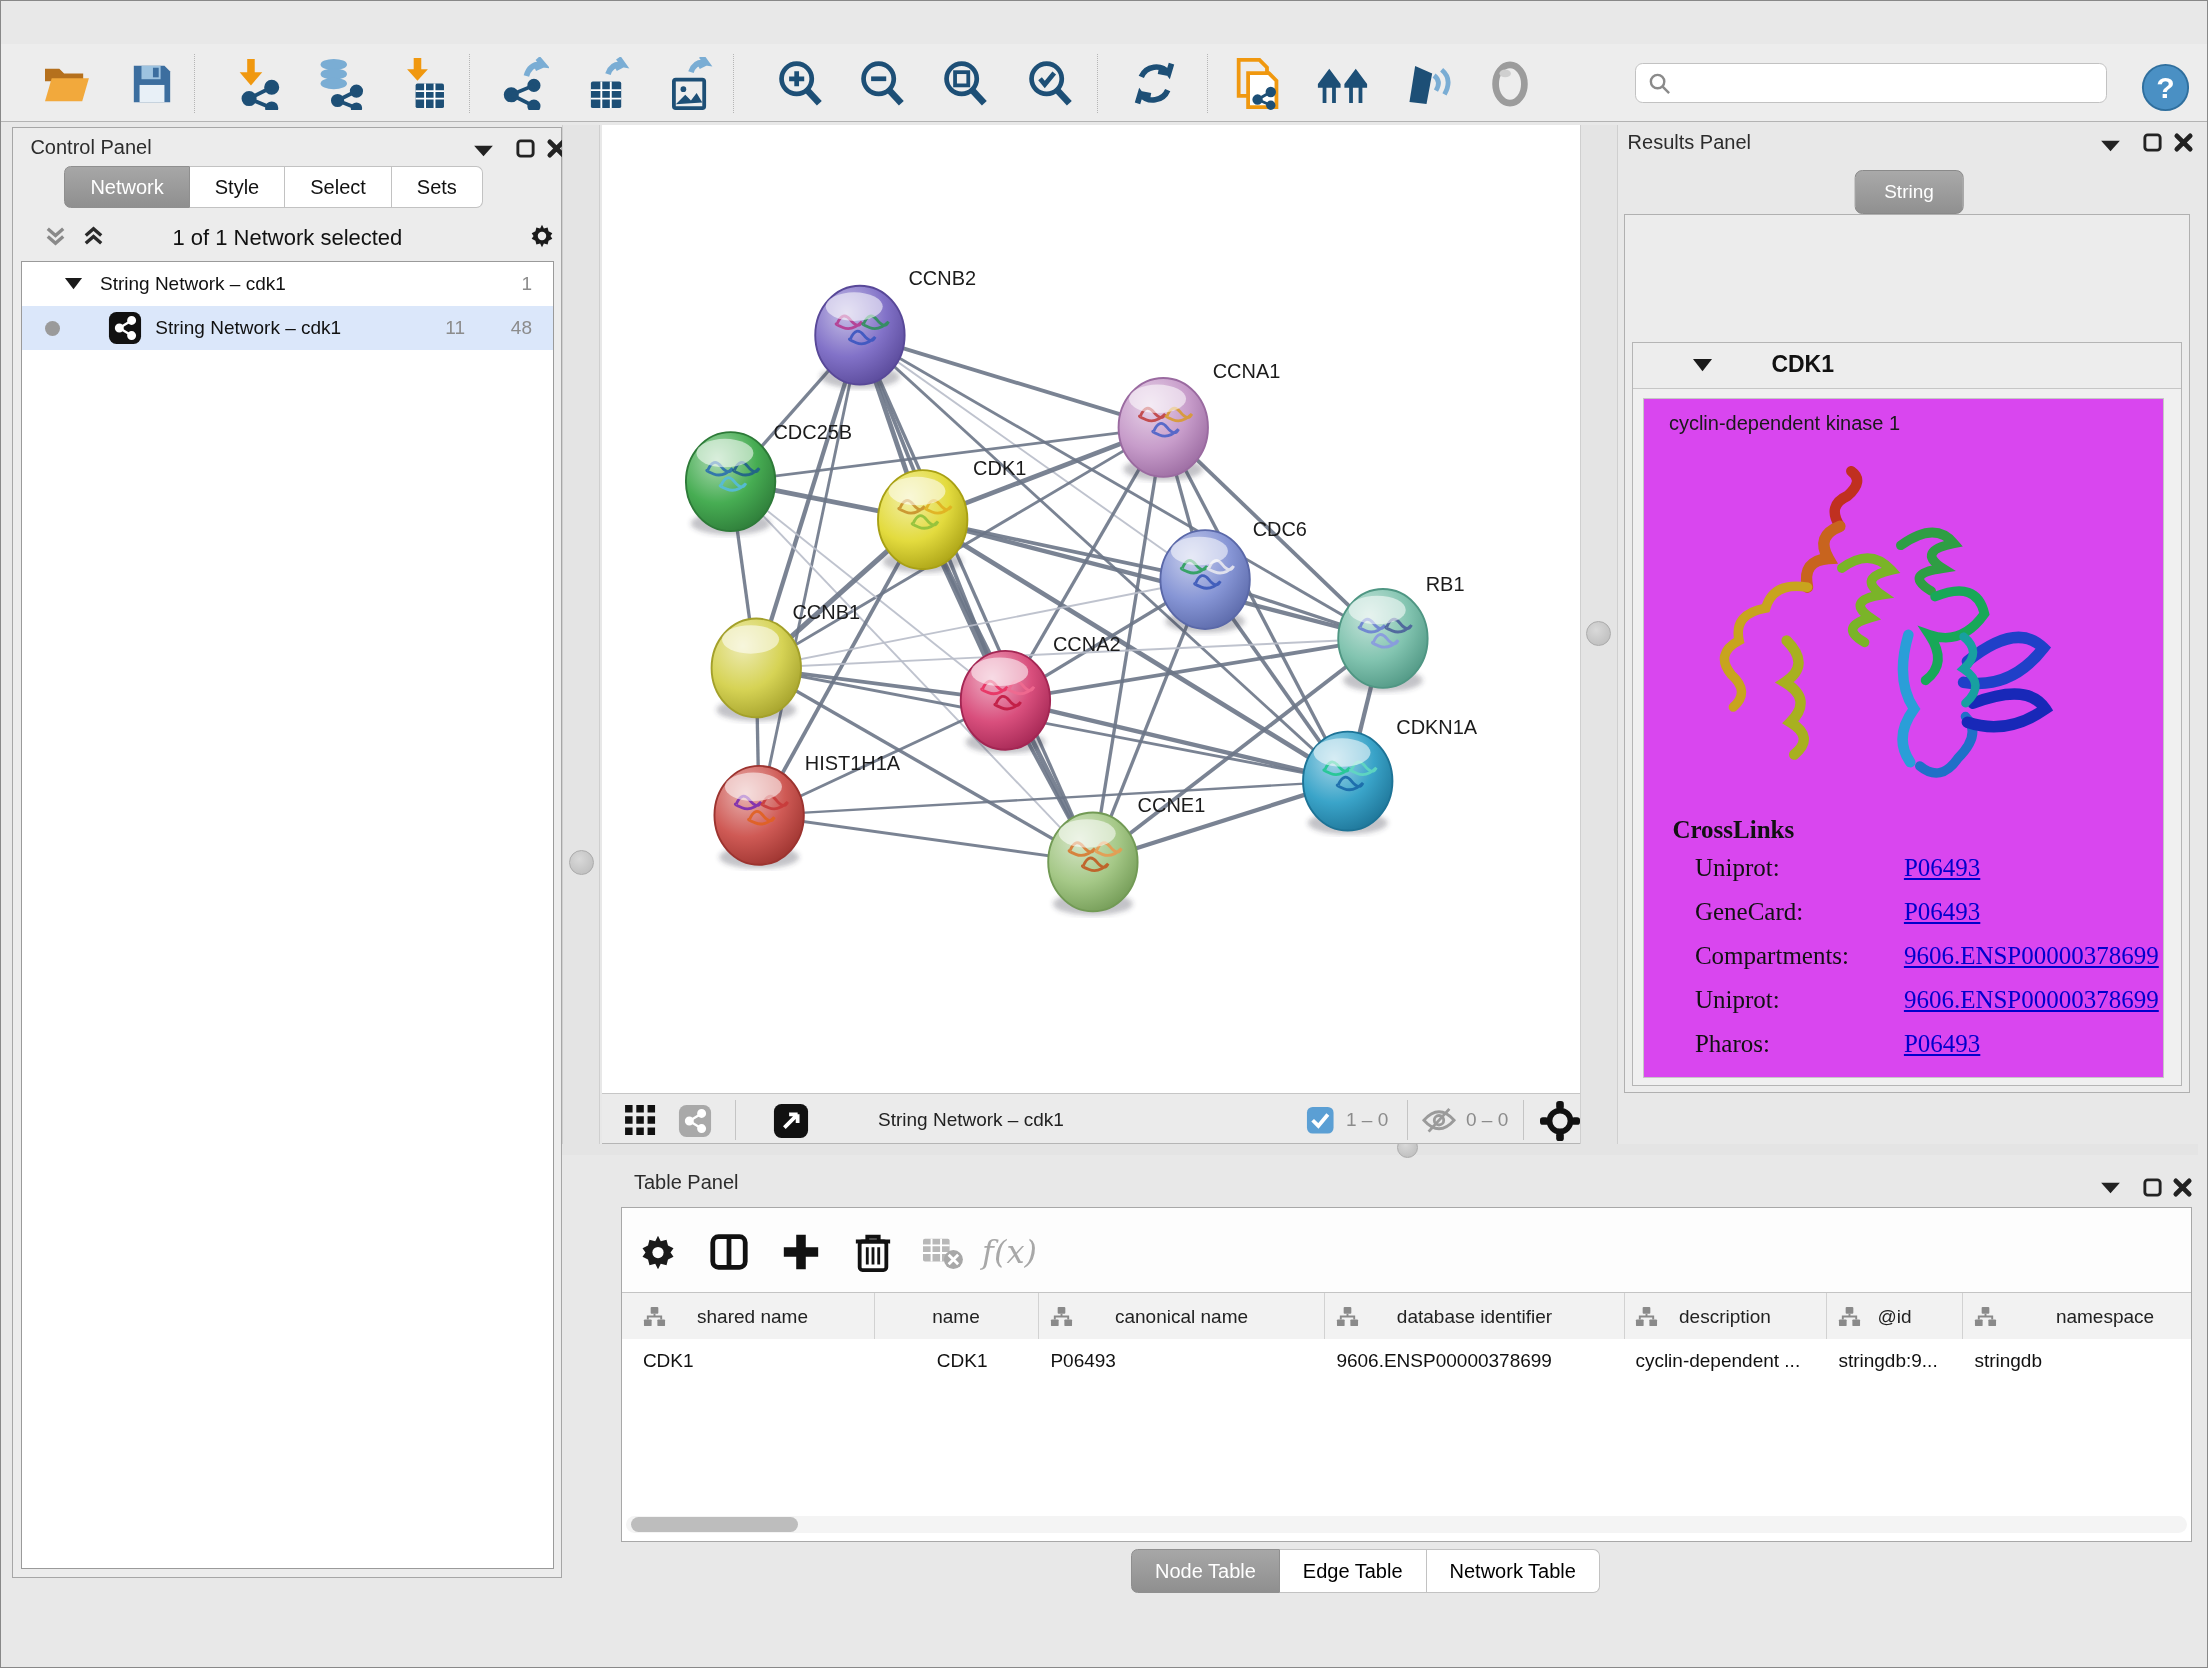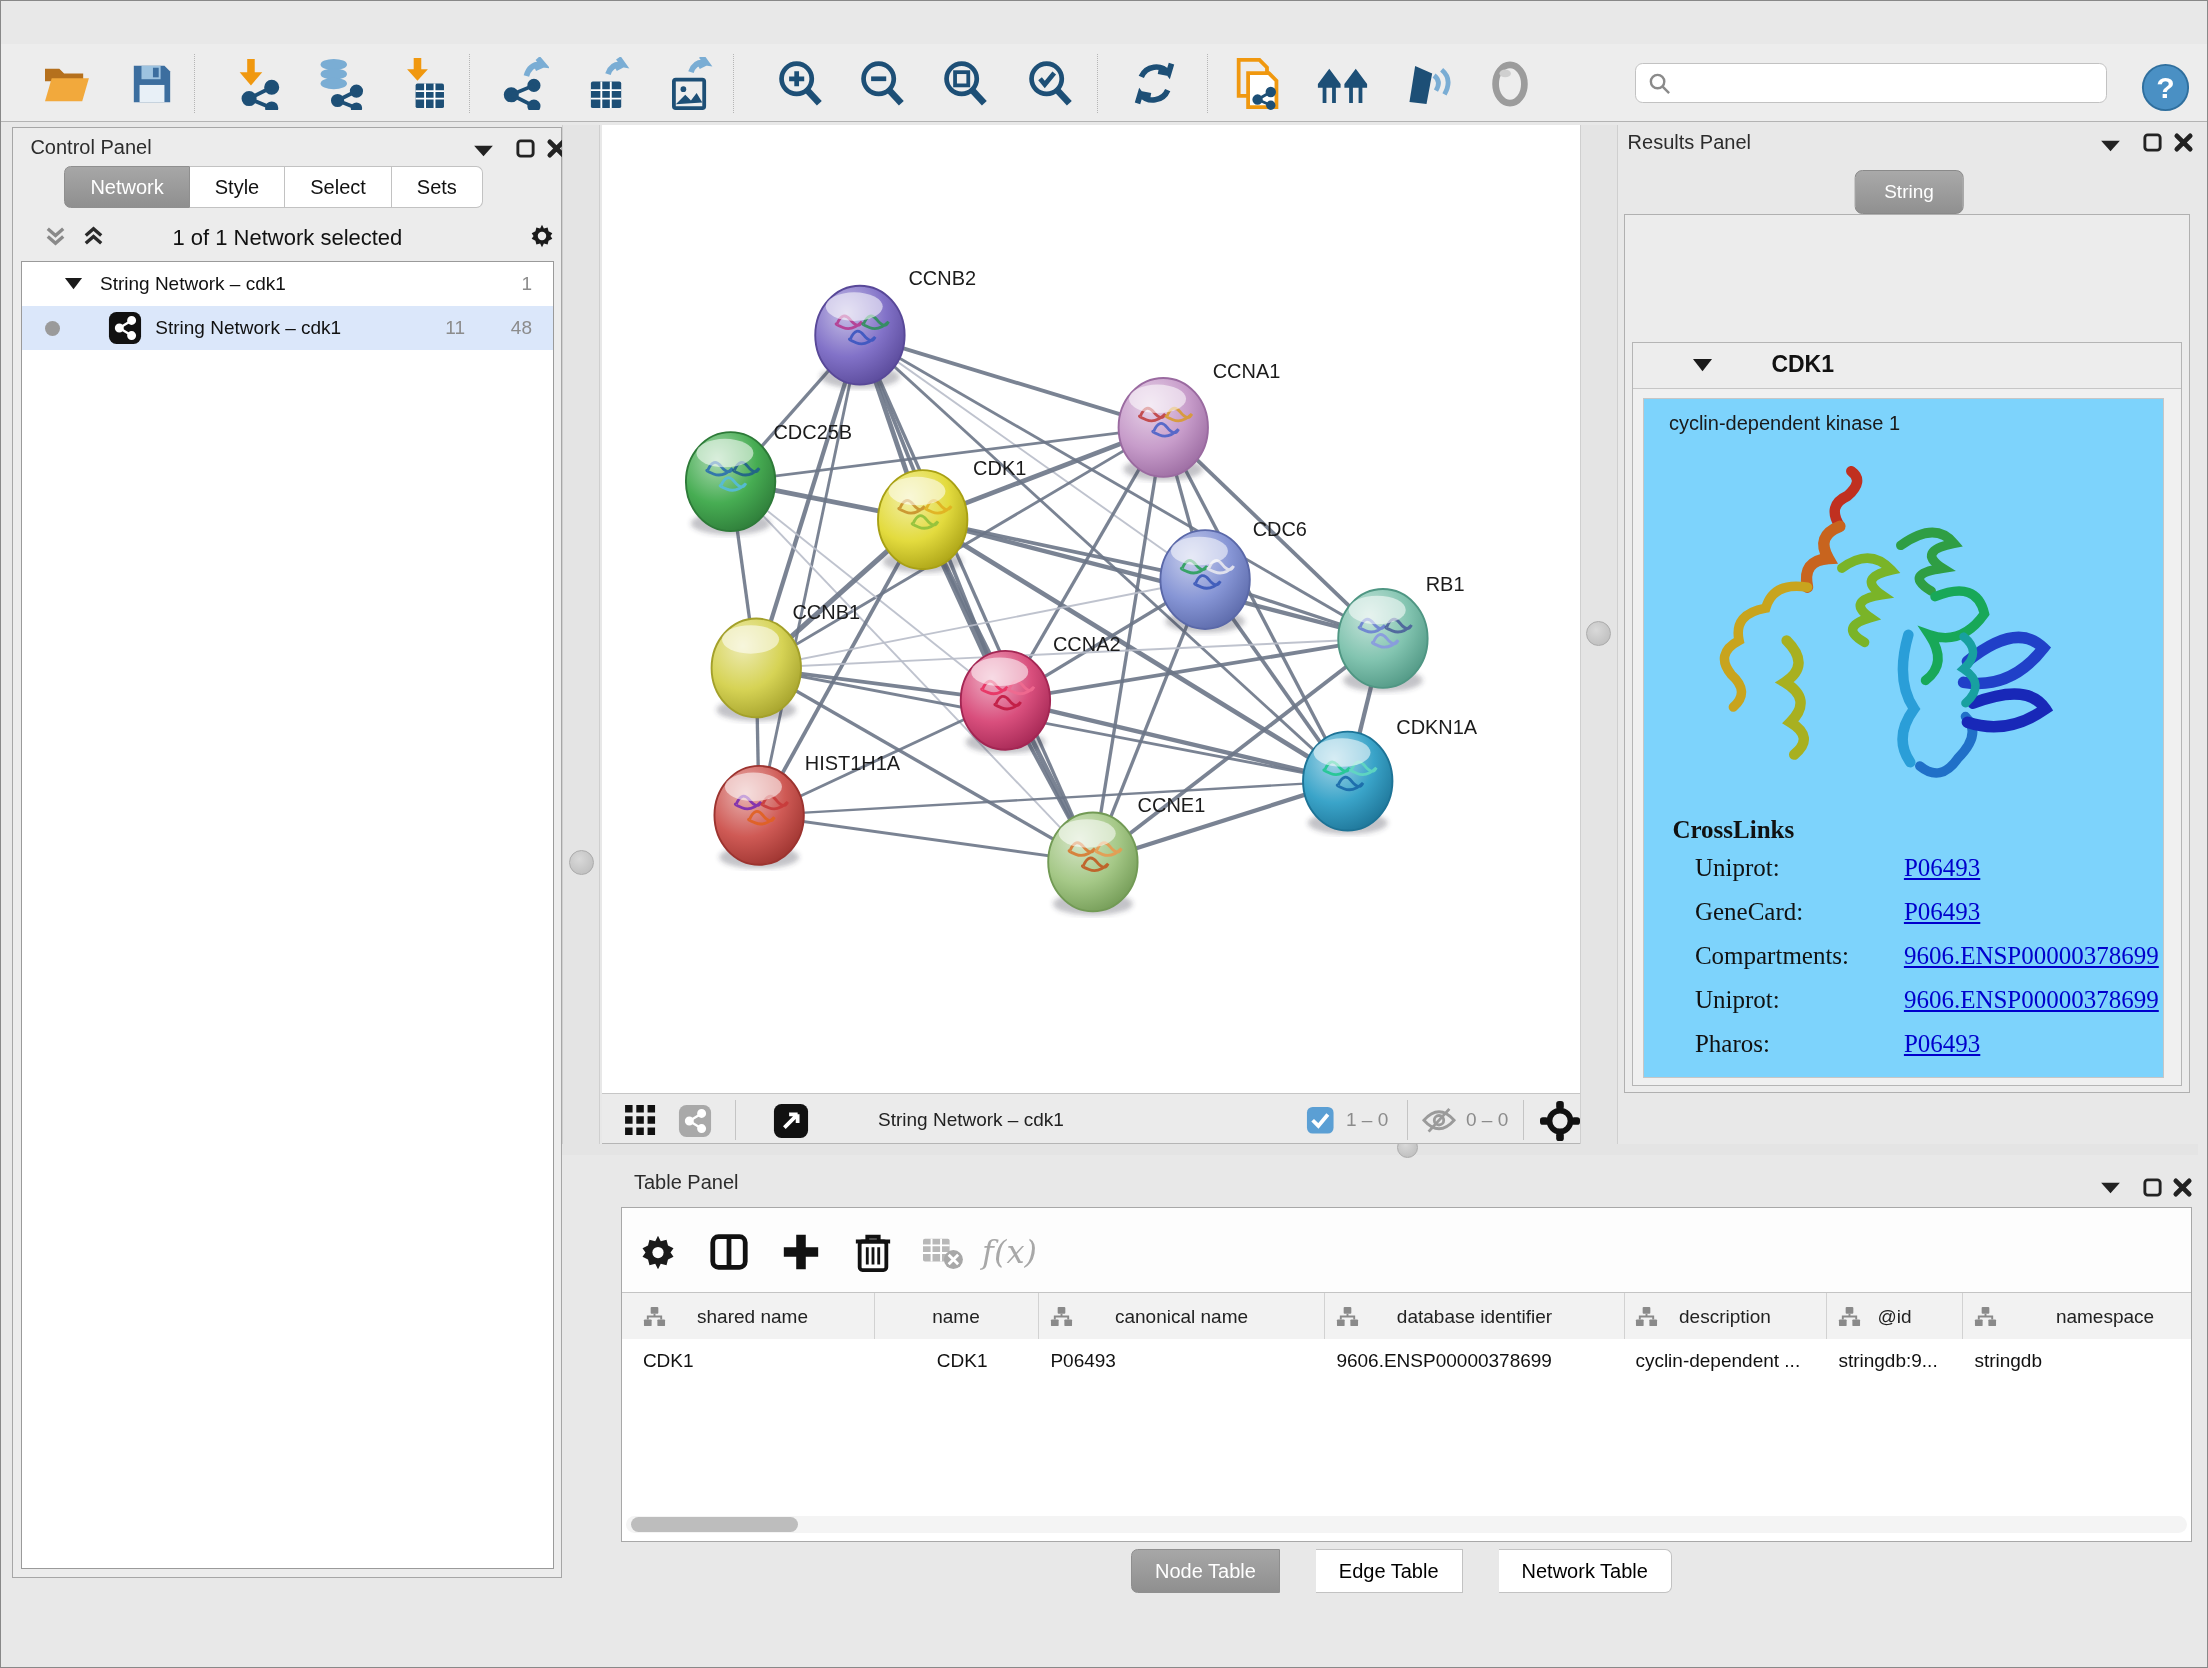"cyclin-dependent kinase 1" .rp-inner { background: #7dd3fc -> #d946ef }
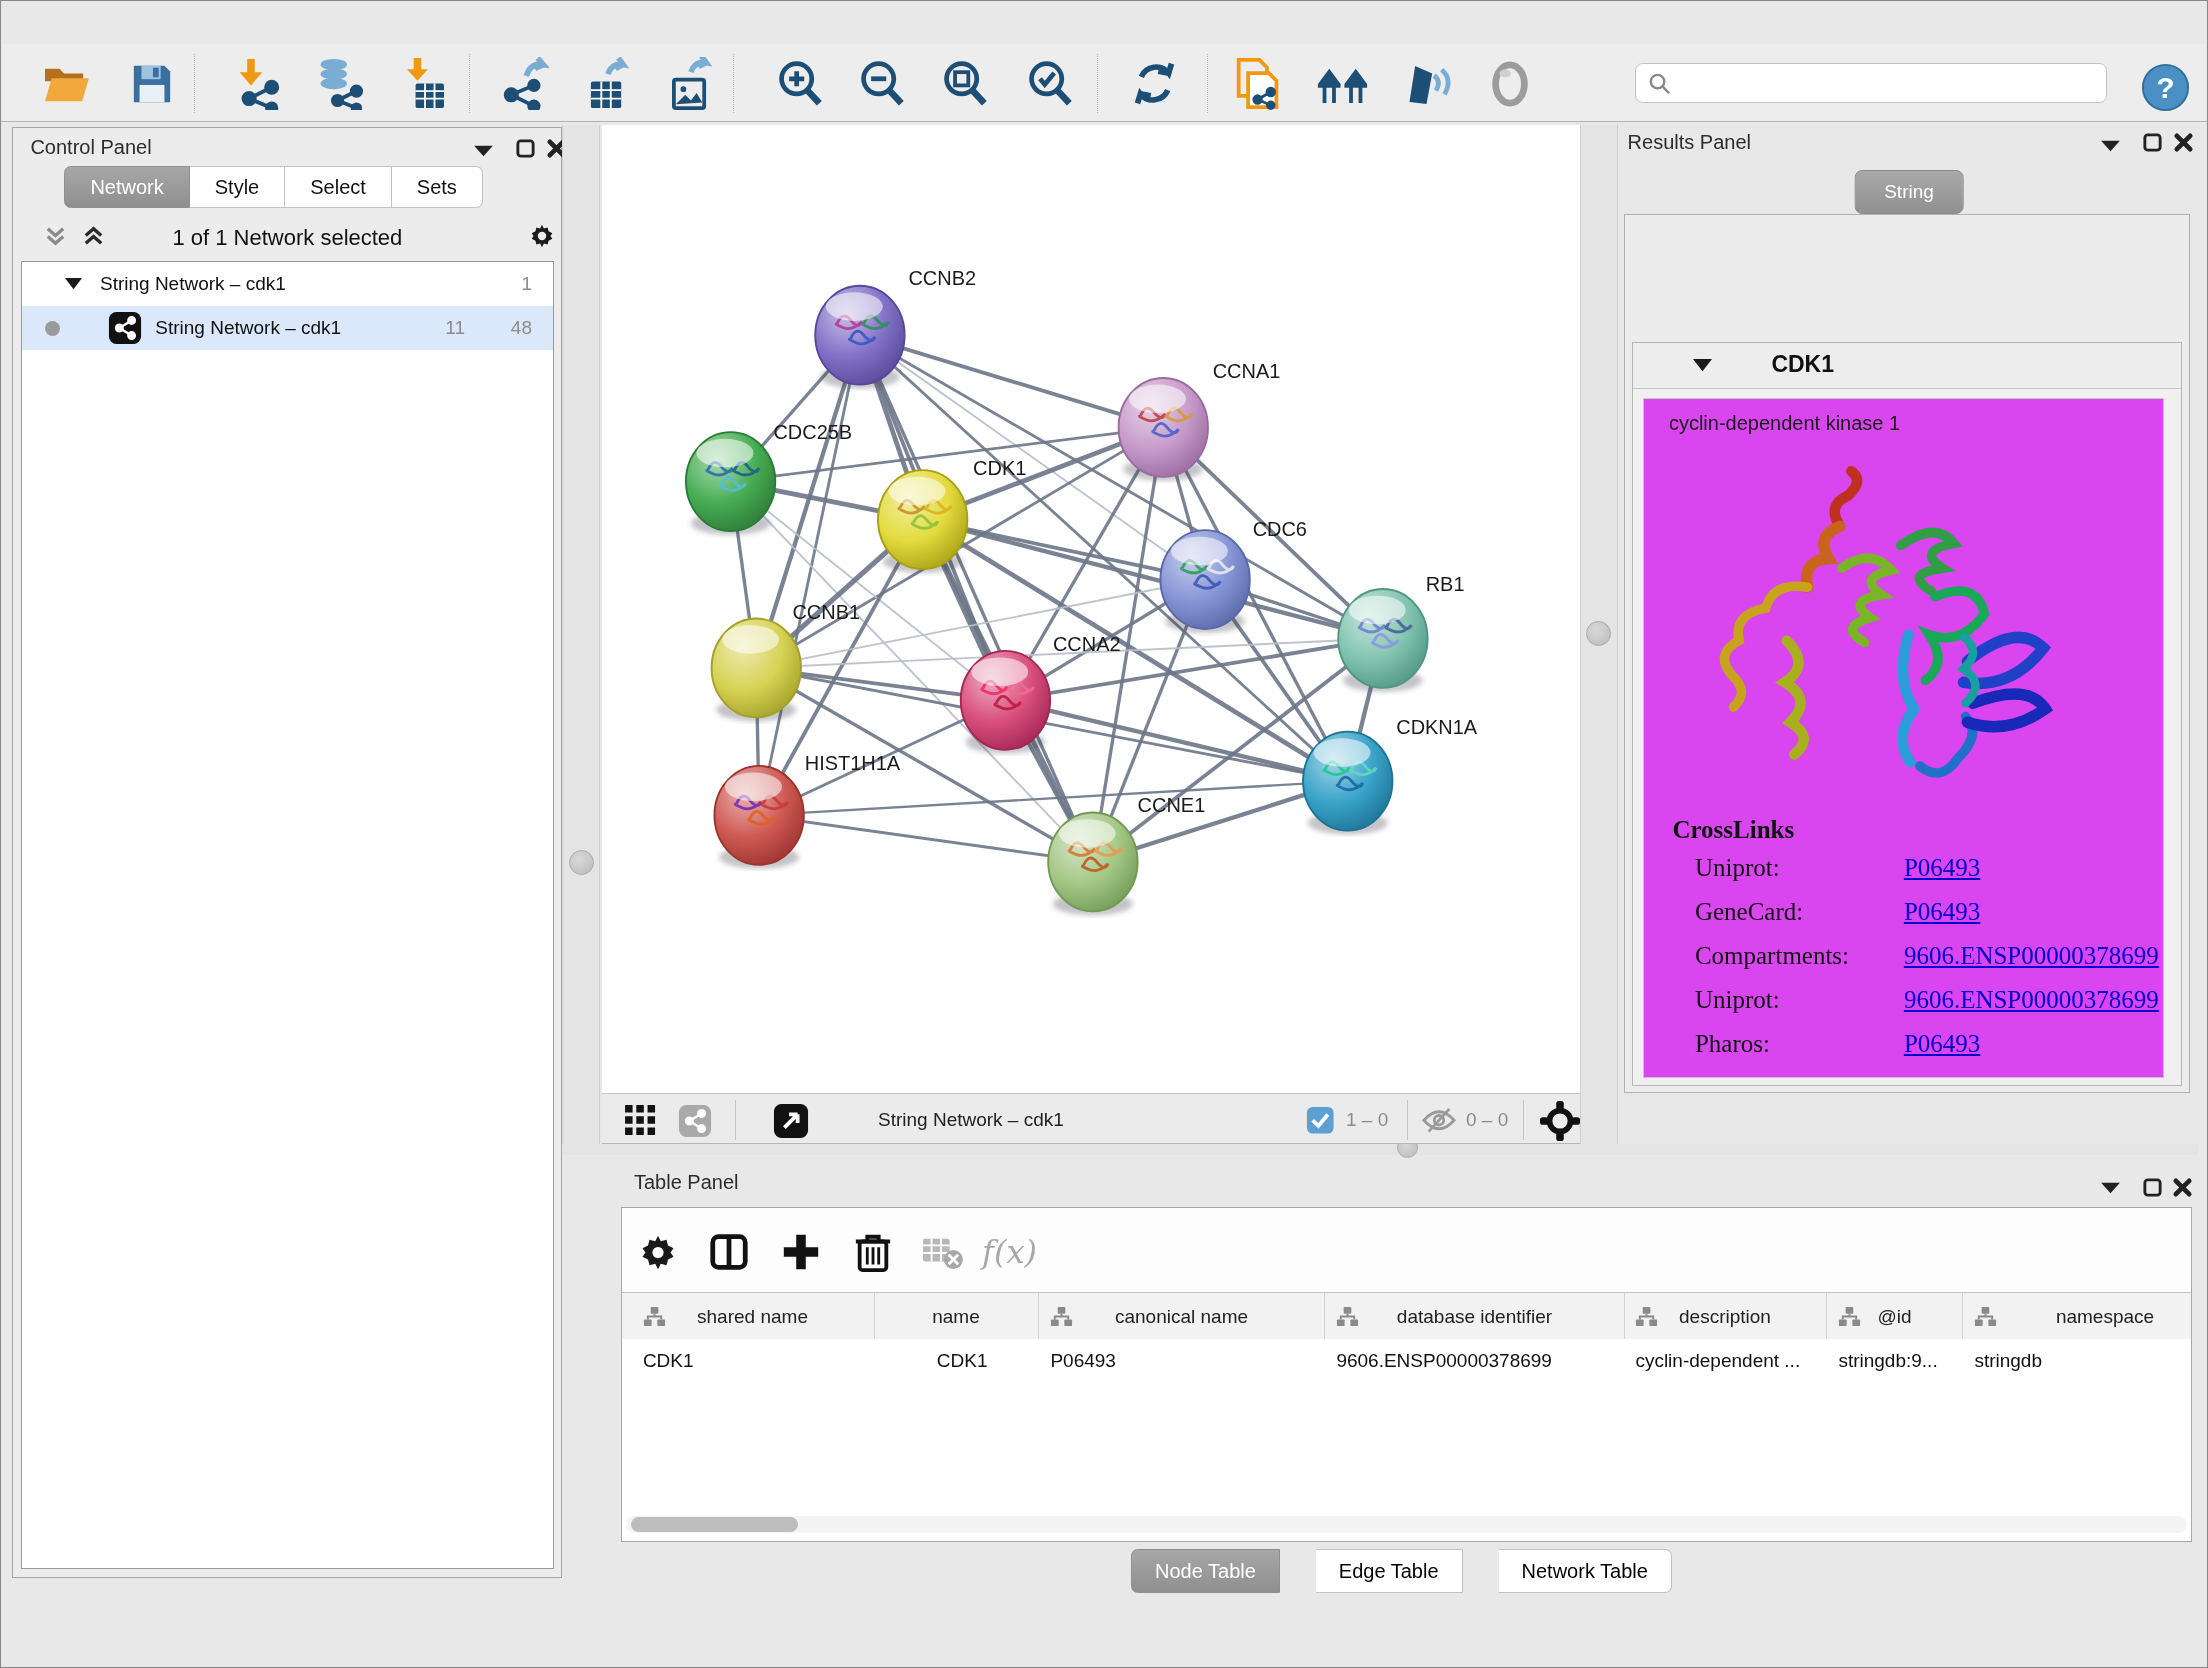"Node Table" .btabs { gap: 36px -> none }
